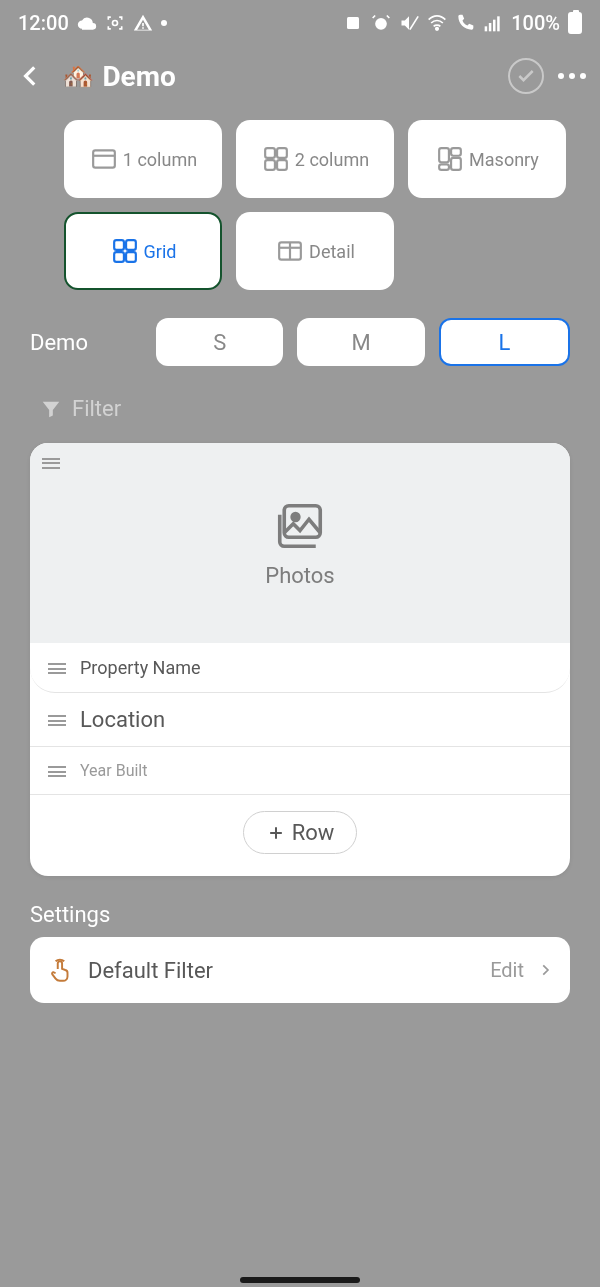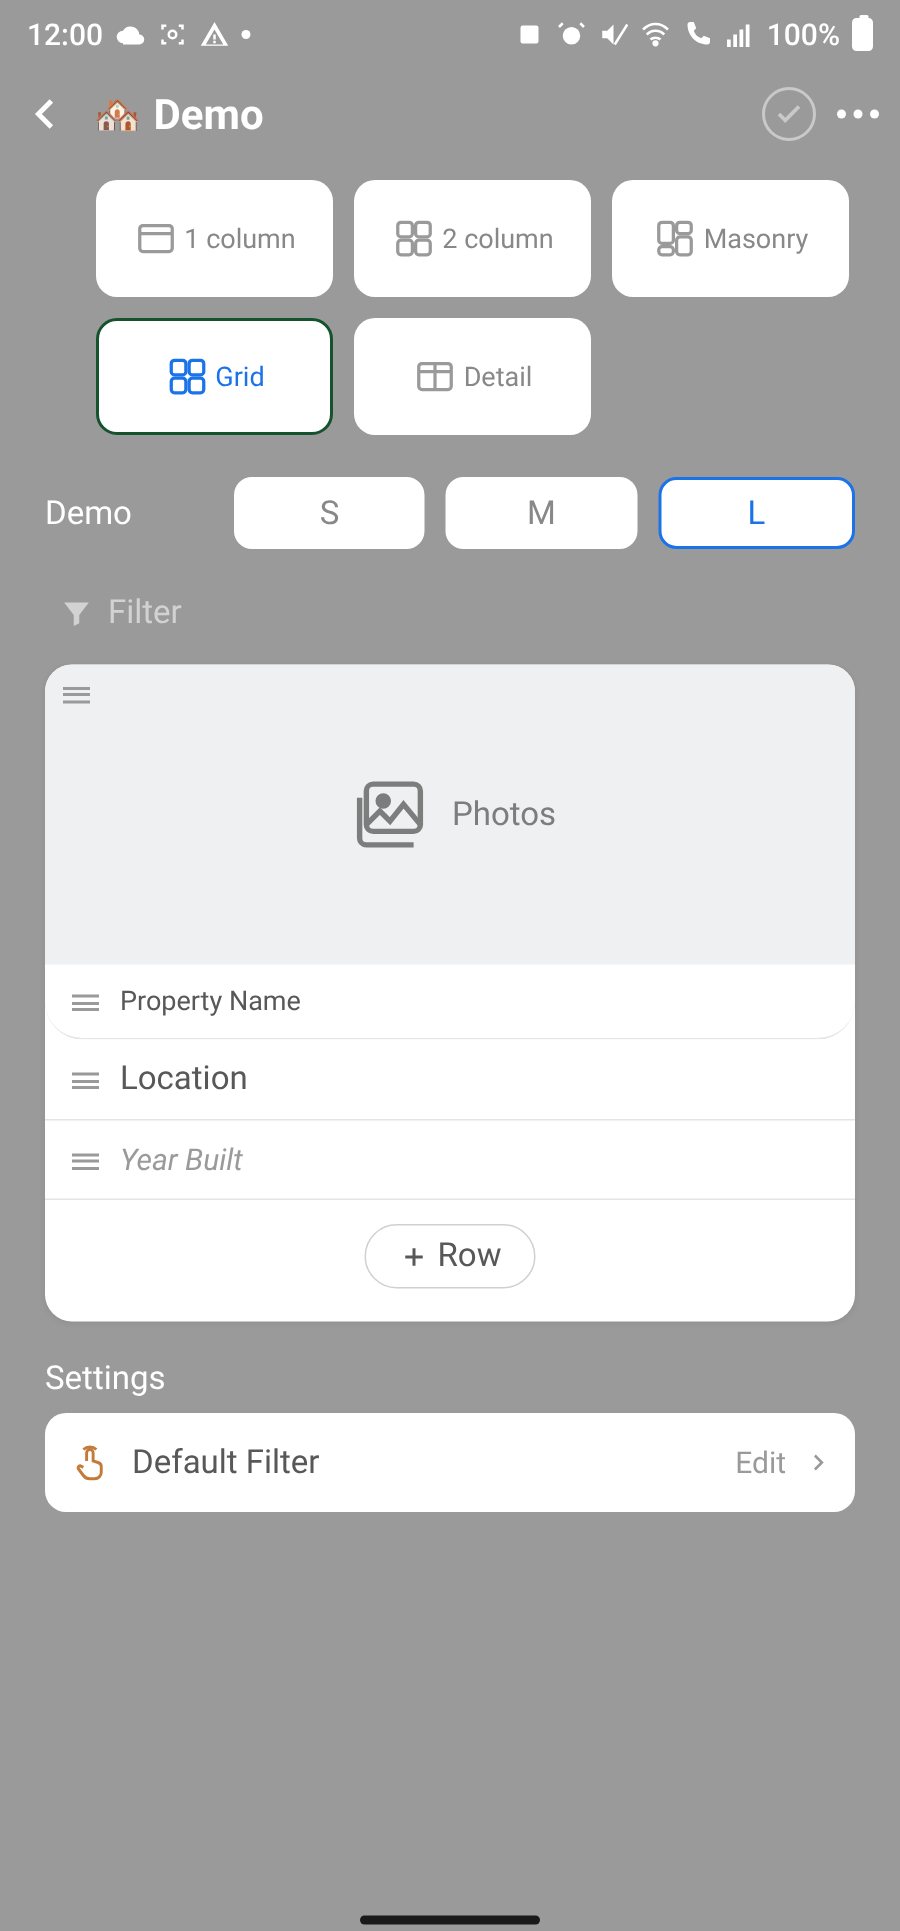"Photos" .preview-media { flex-direction: none -> column }
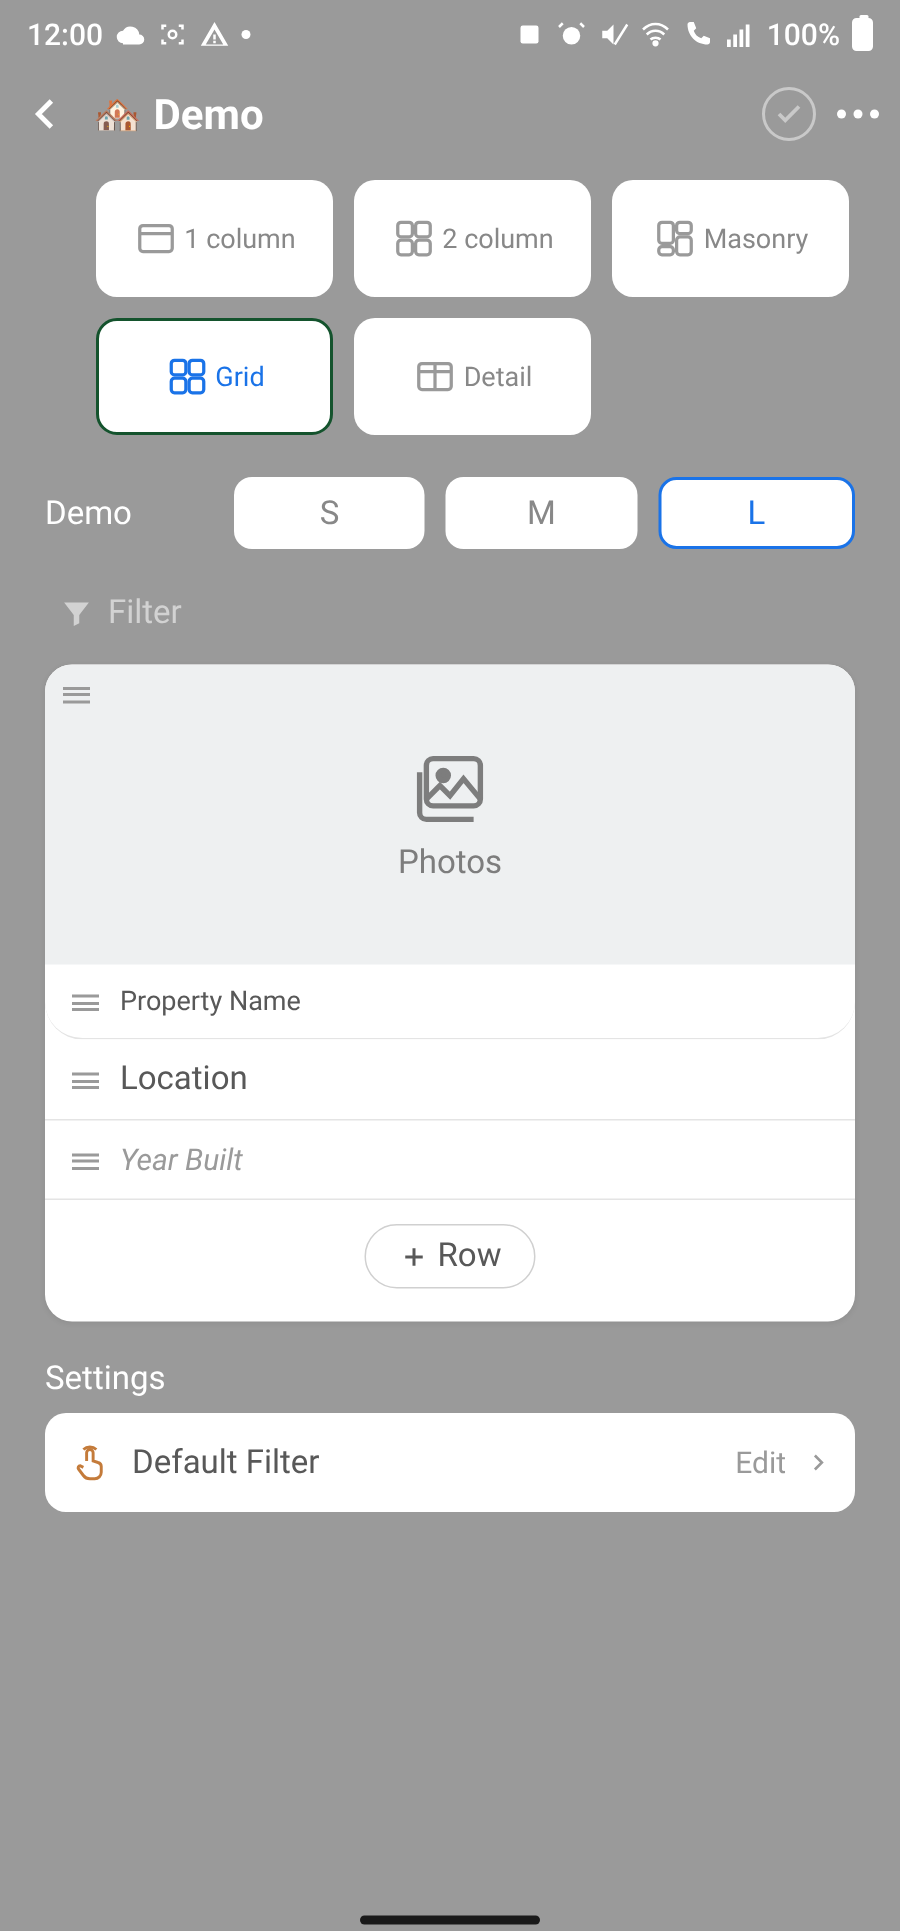"Year Built" .prow:nth-child(3) { font-size: 20px -> 16px; font-style: italic -> none }
